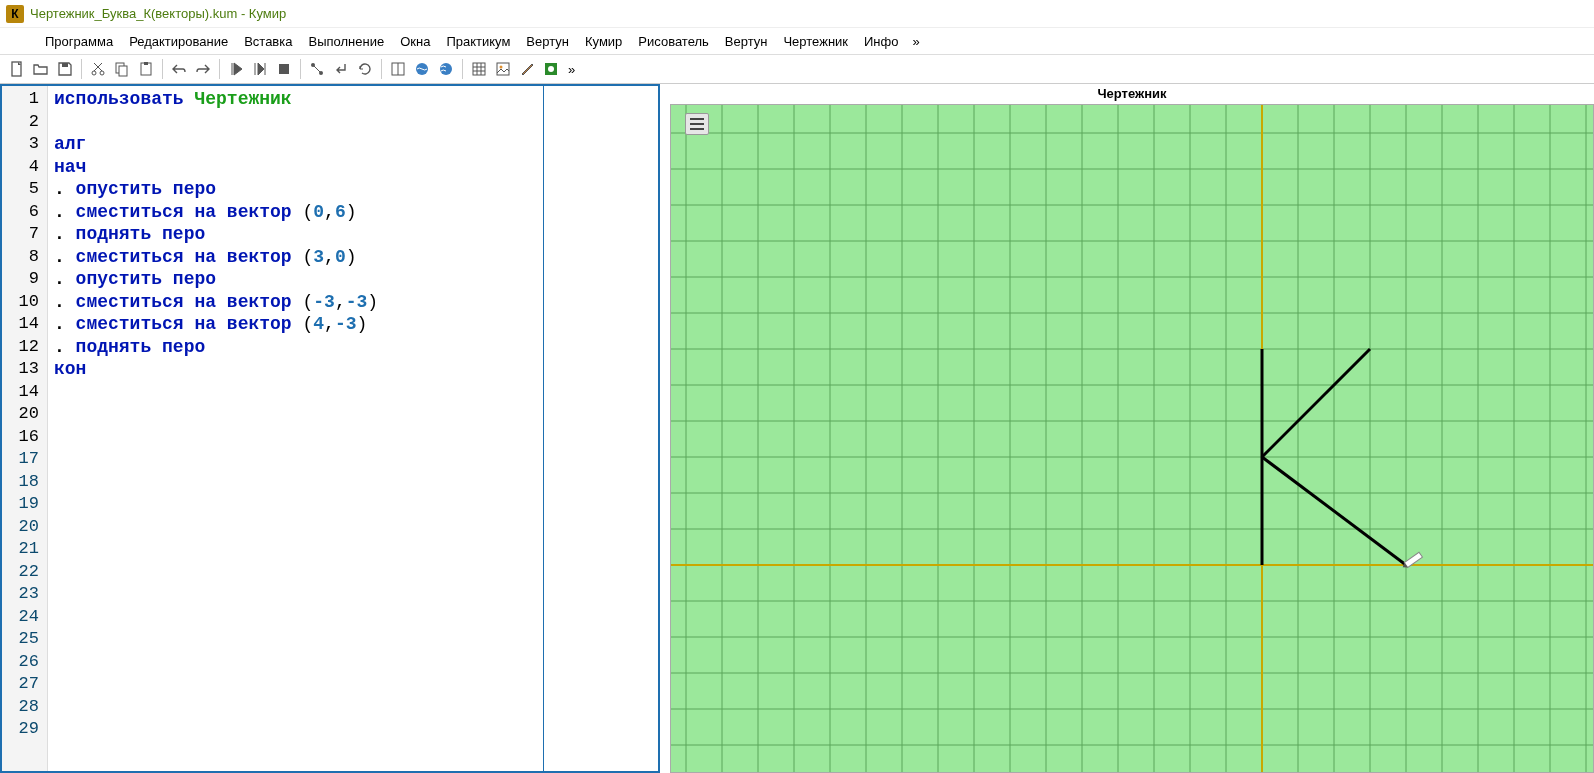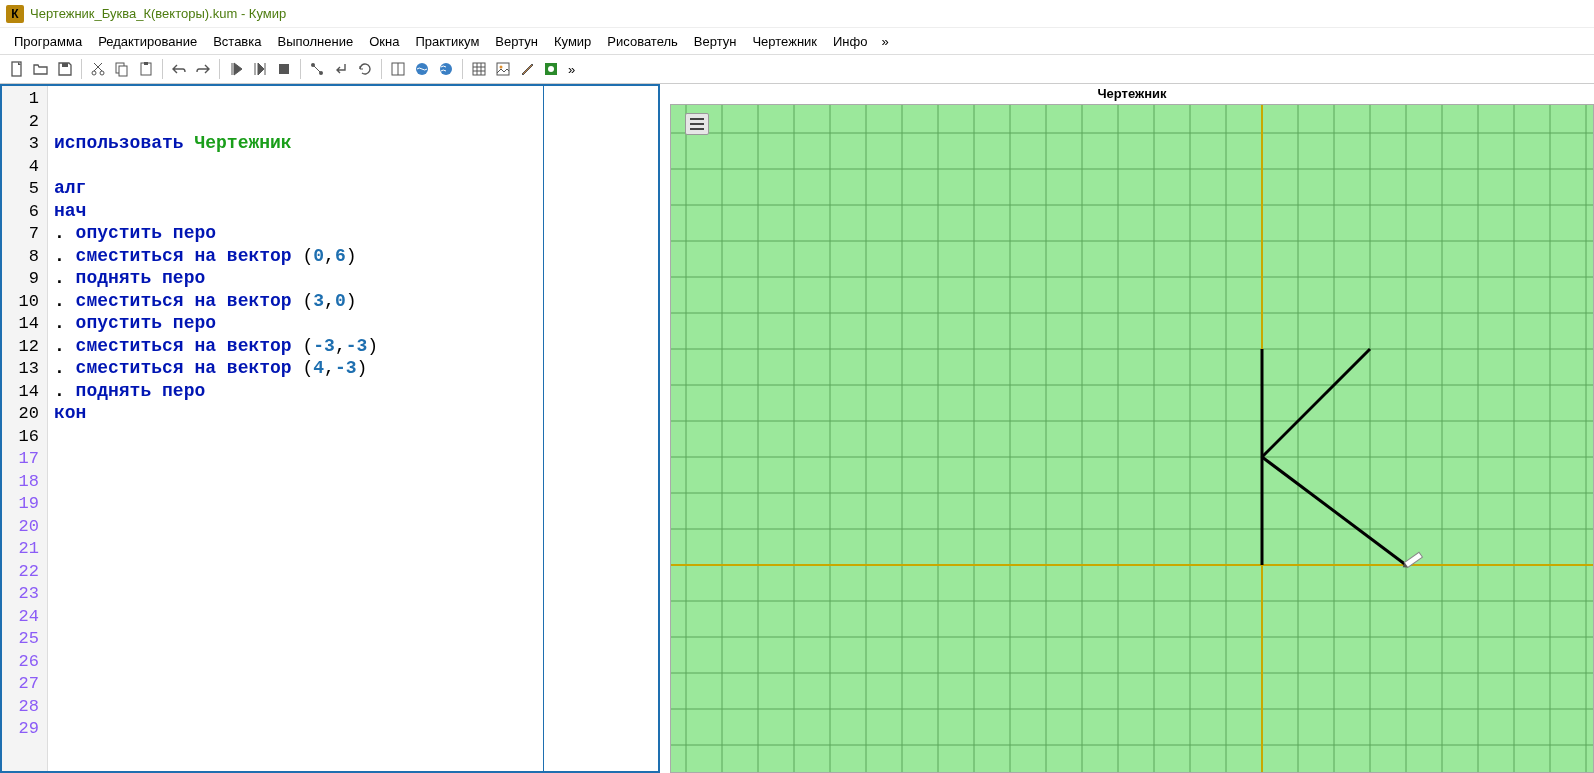"Программа" .menubar { margin-left: none -> 31px }
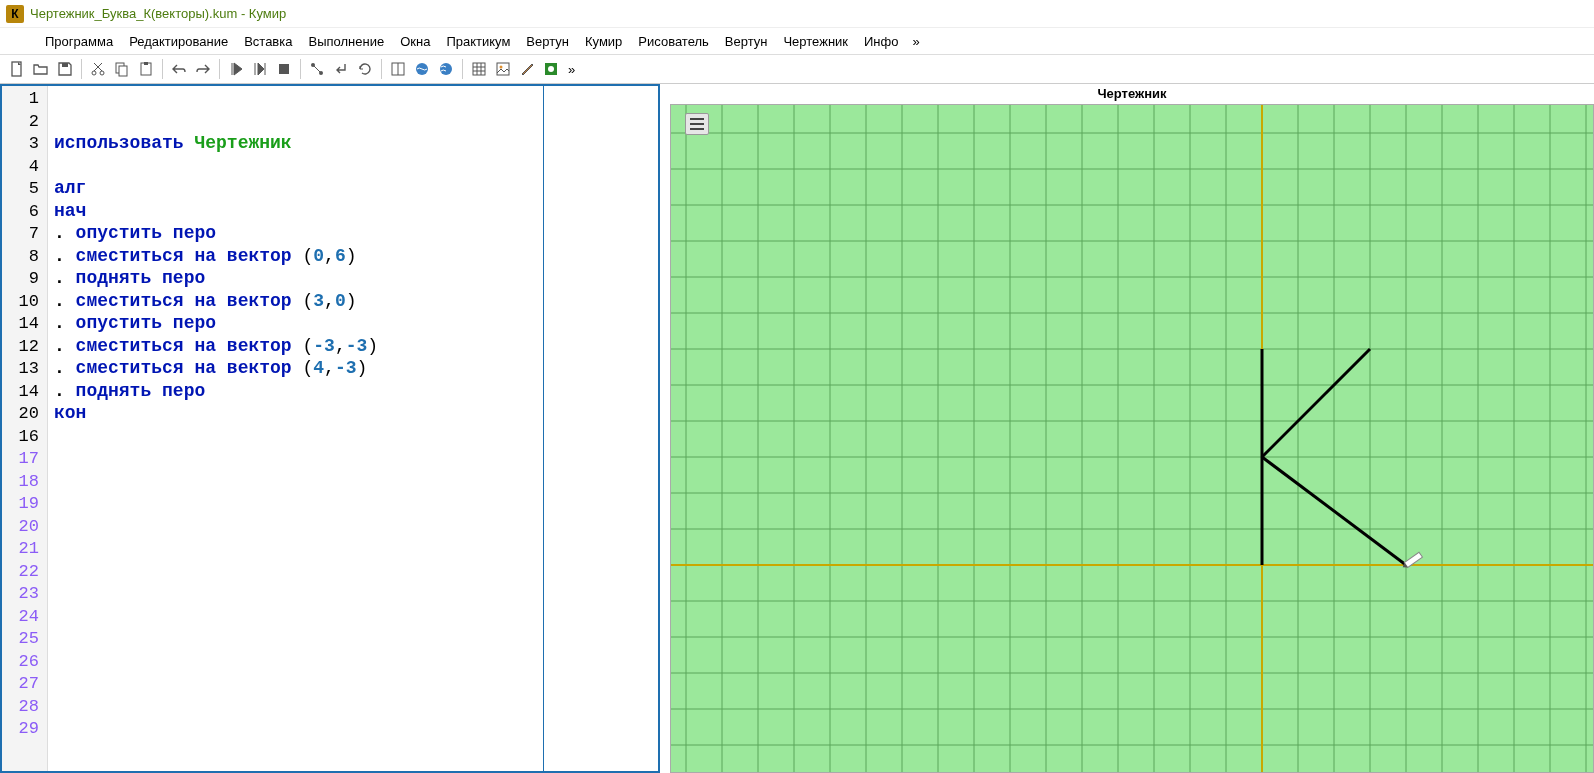"использовать Чертежник" .code { margin-top: 44px -> none }
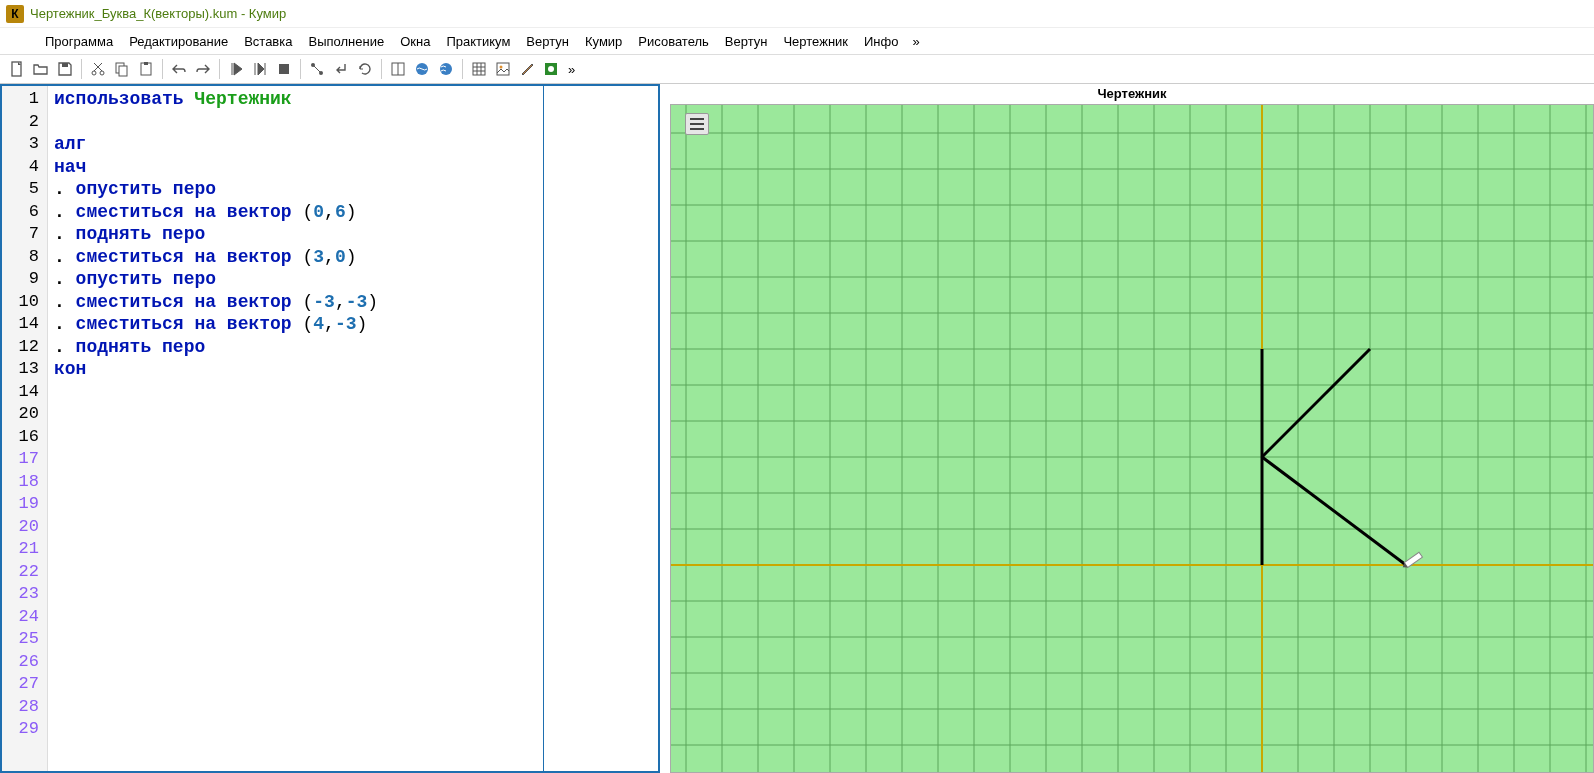"17" .gutter .ln { color: #8b5cf6 -> #0c4a6e }
